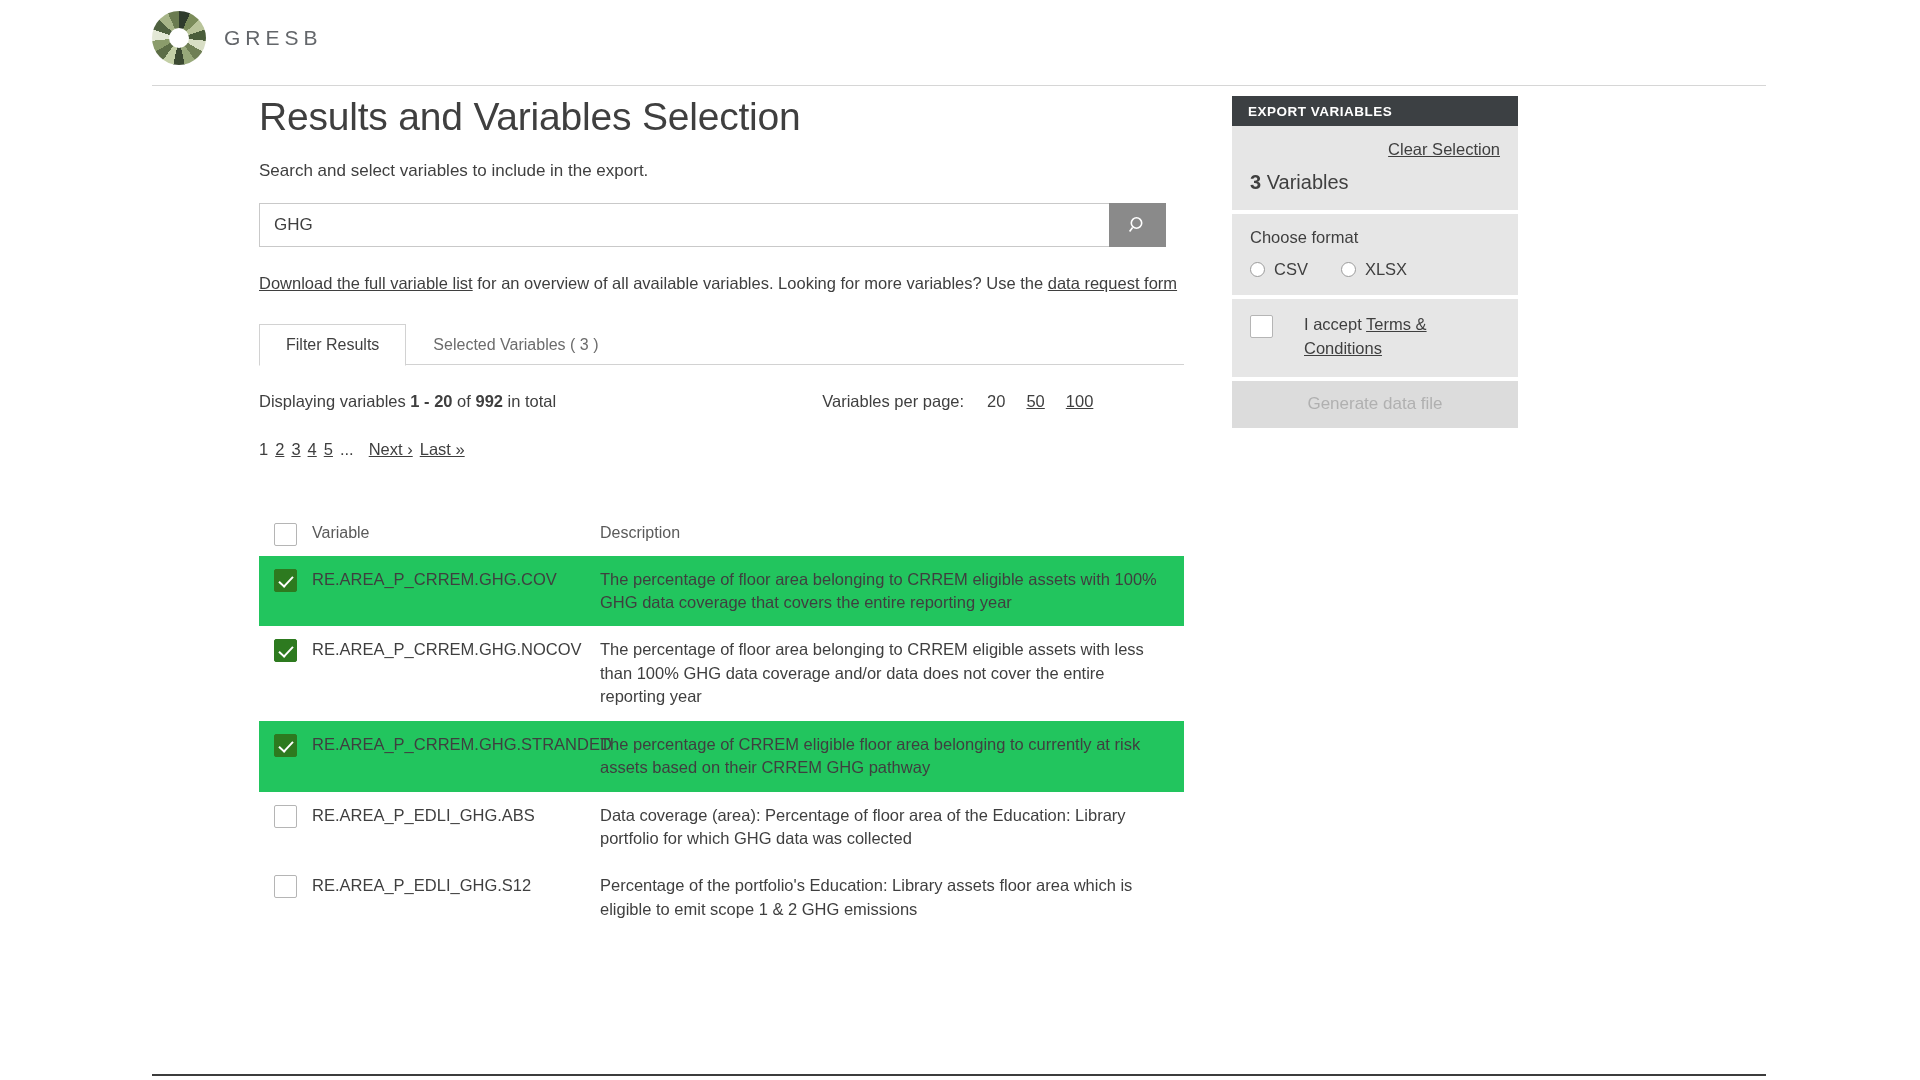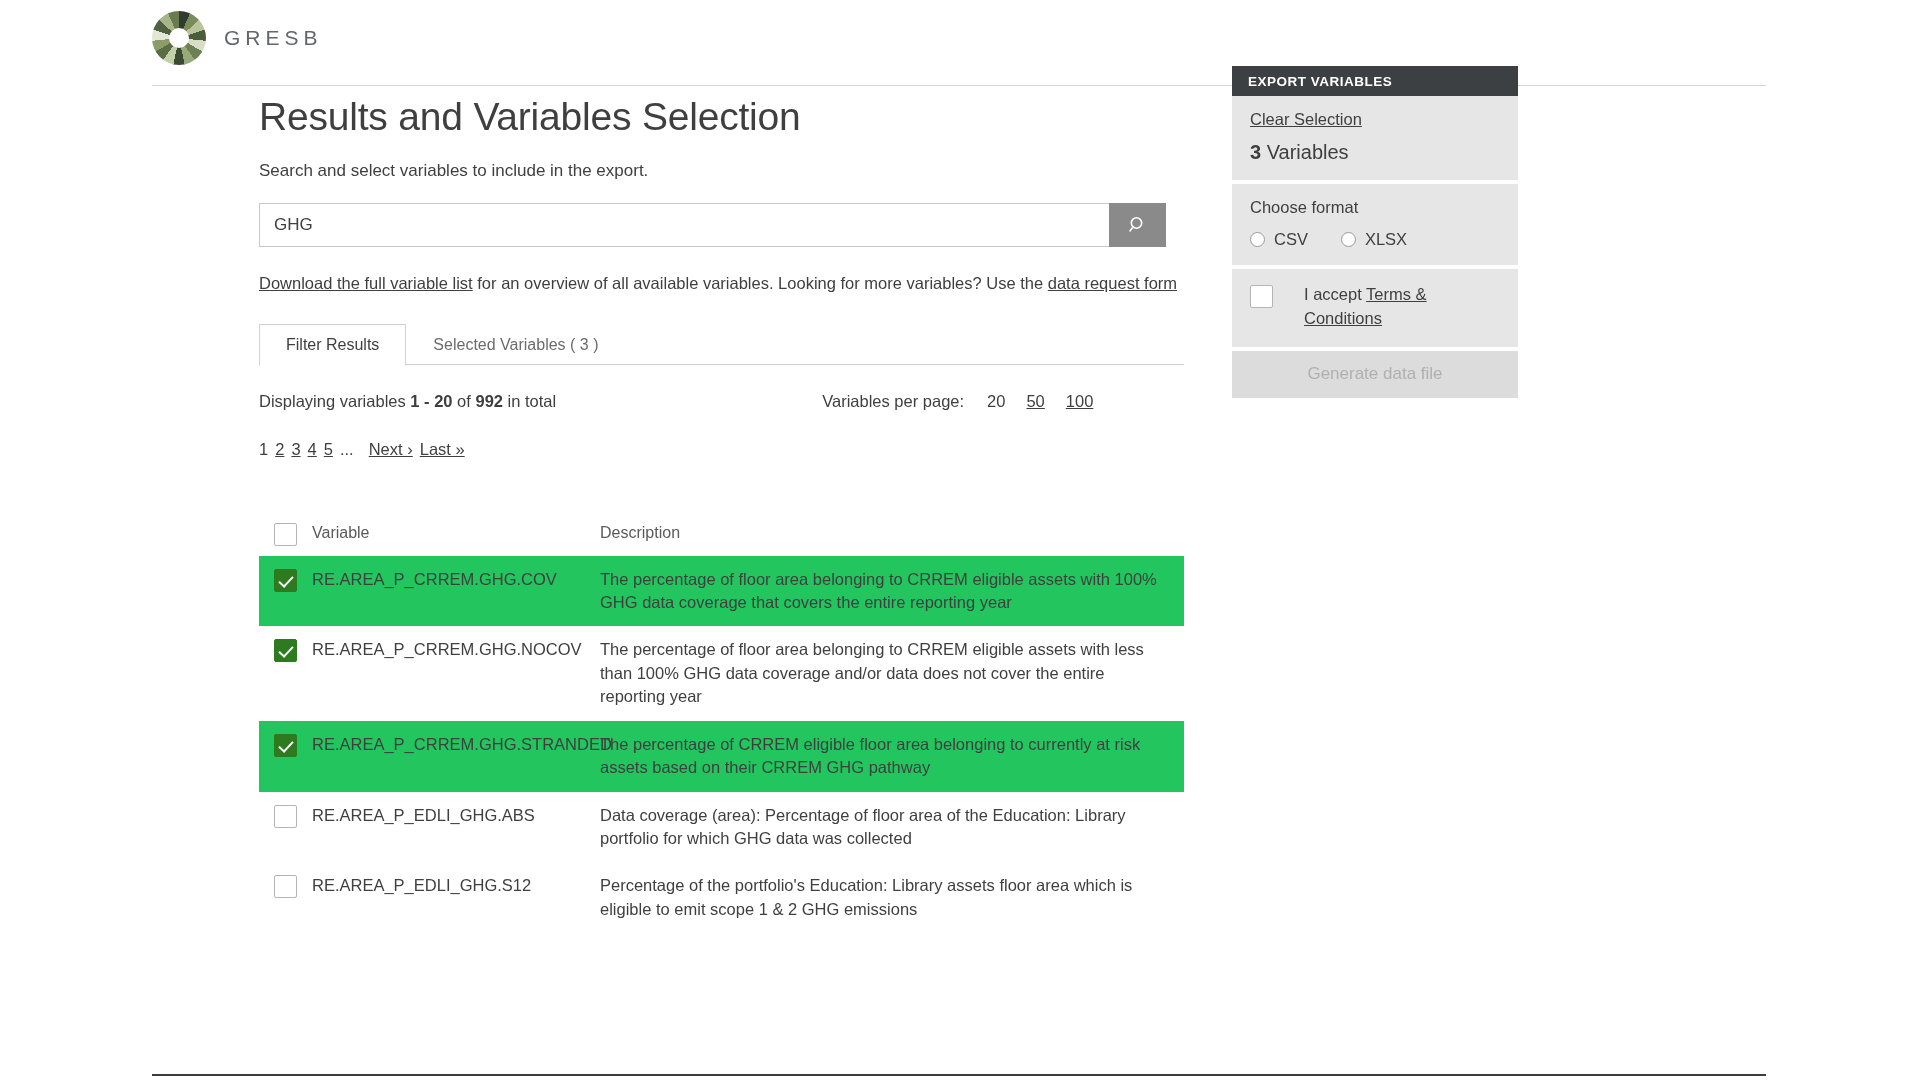"EXPORT VARIABLES" .panel { top: 66px -> 96px }
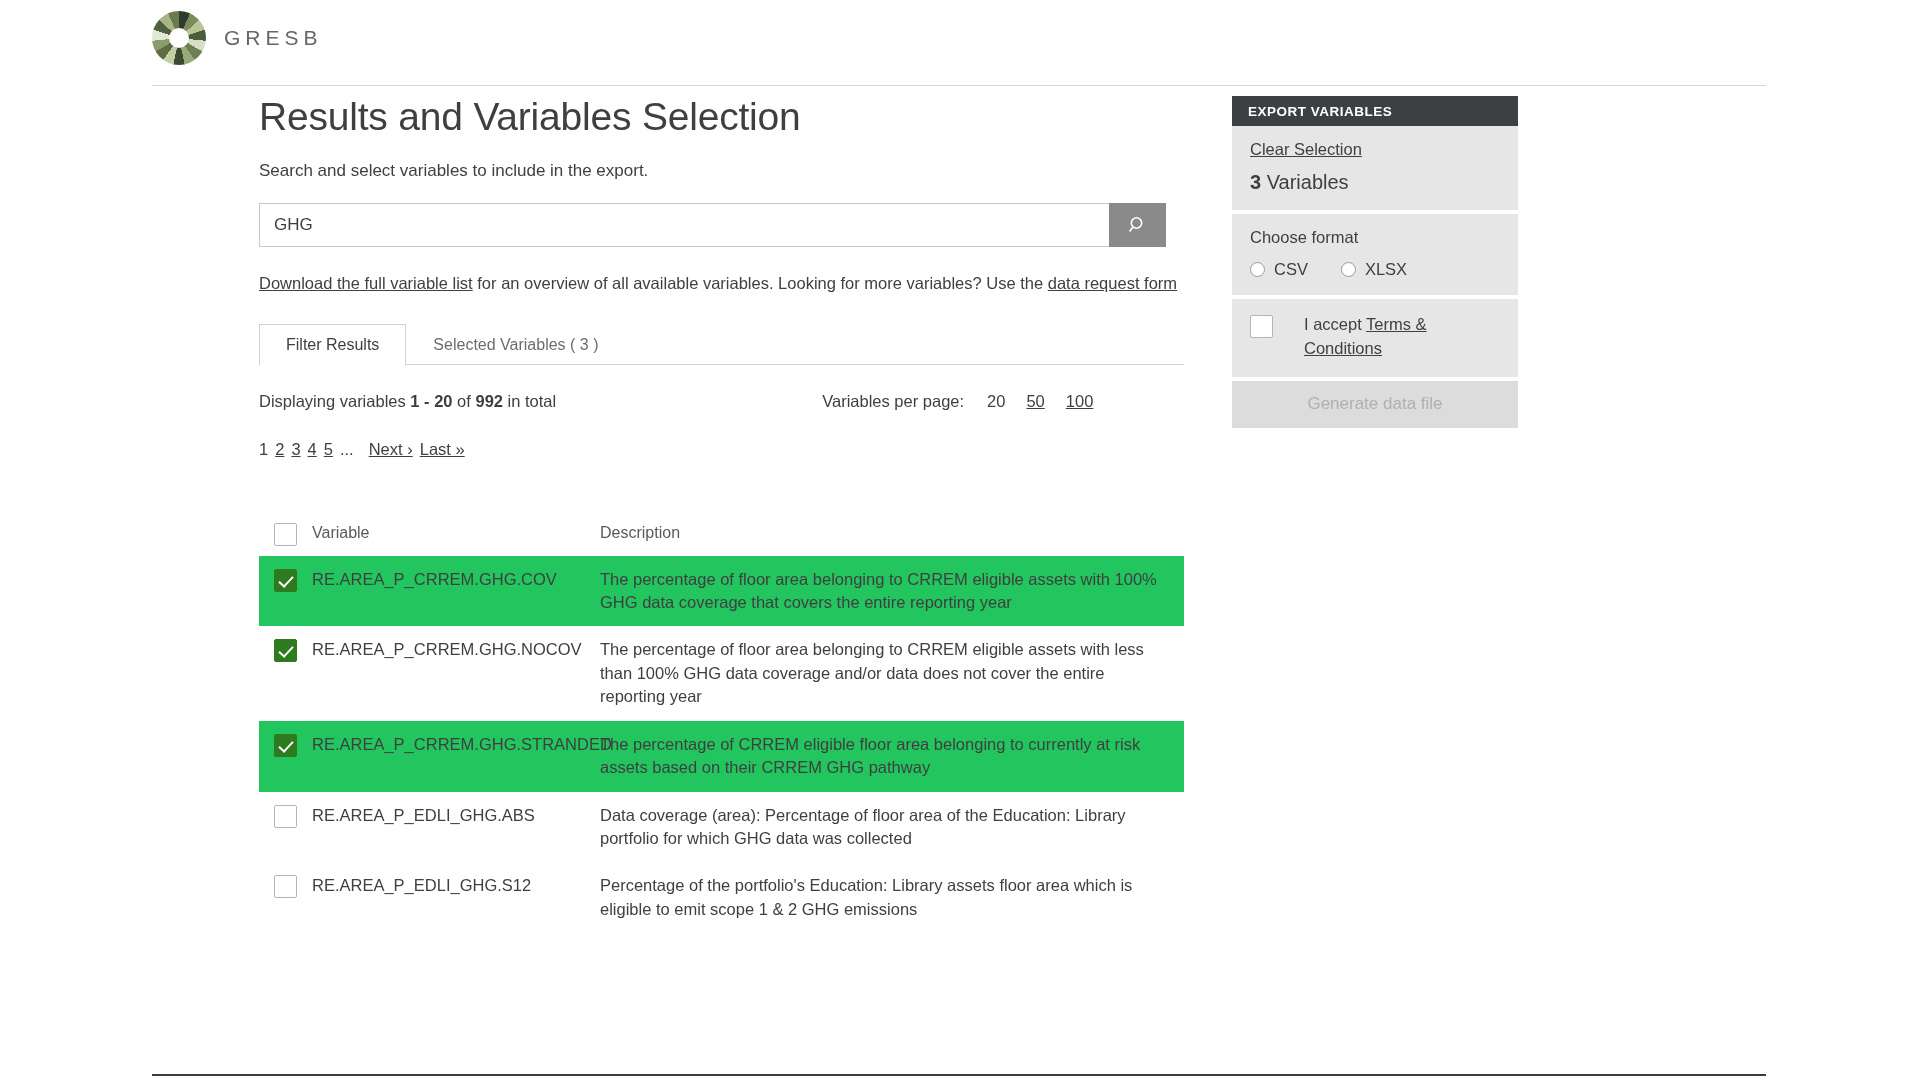"Clear Selection" .clear-row { text-align: none -> right }
